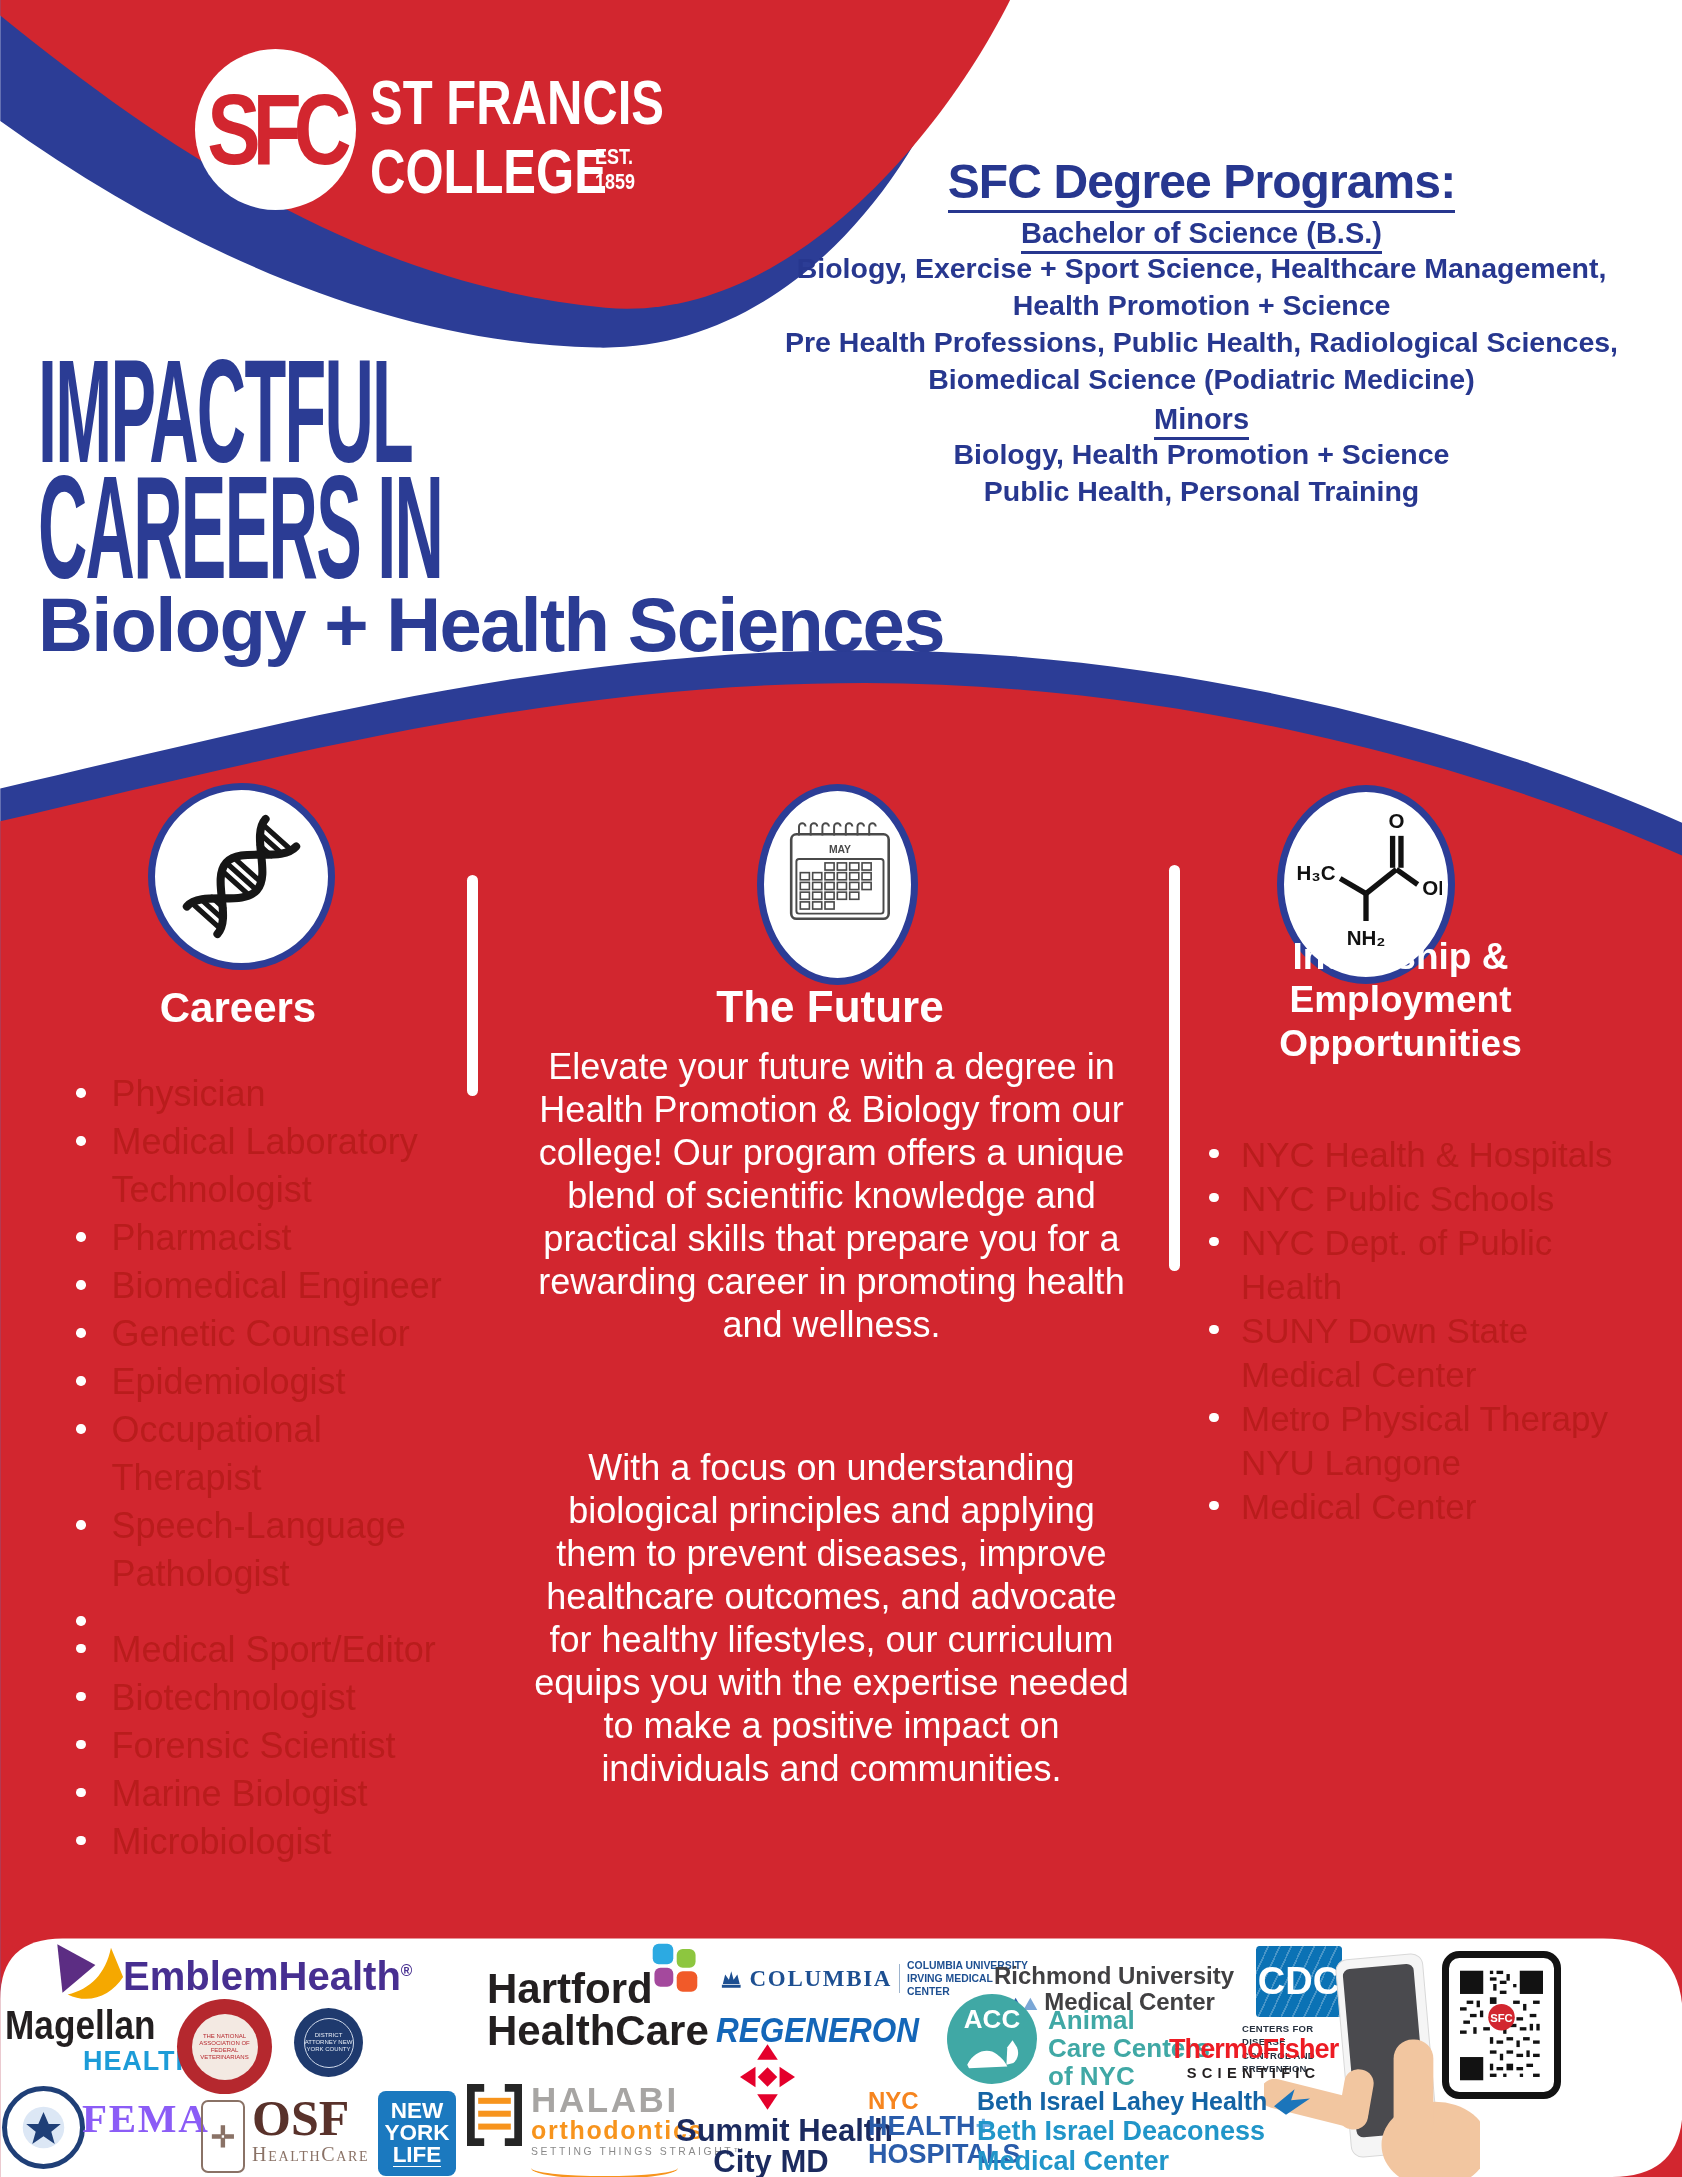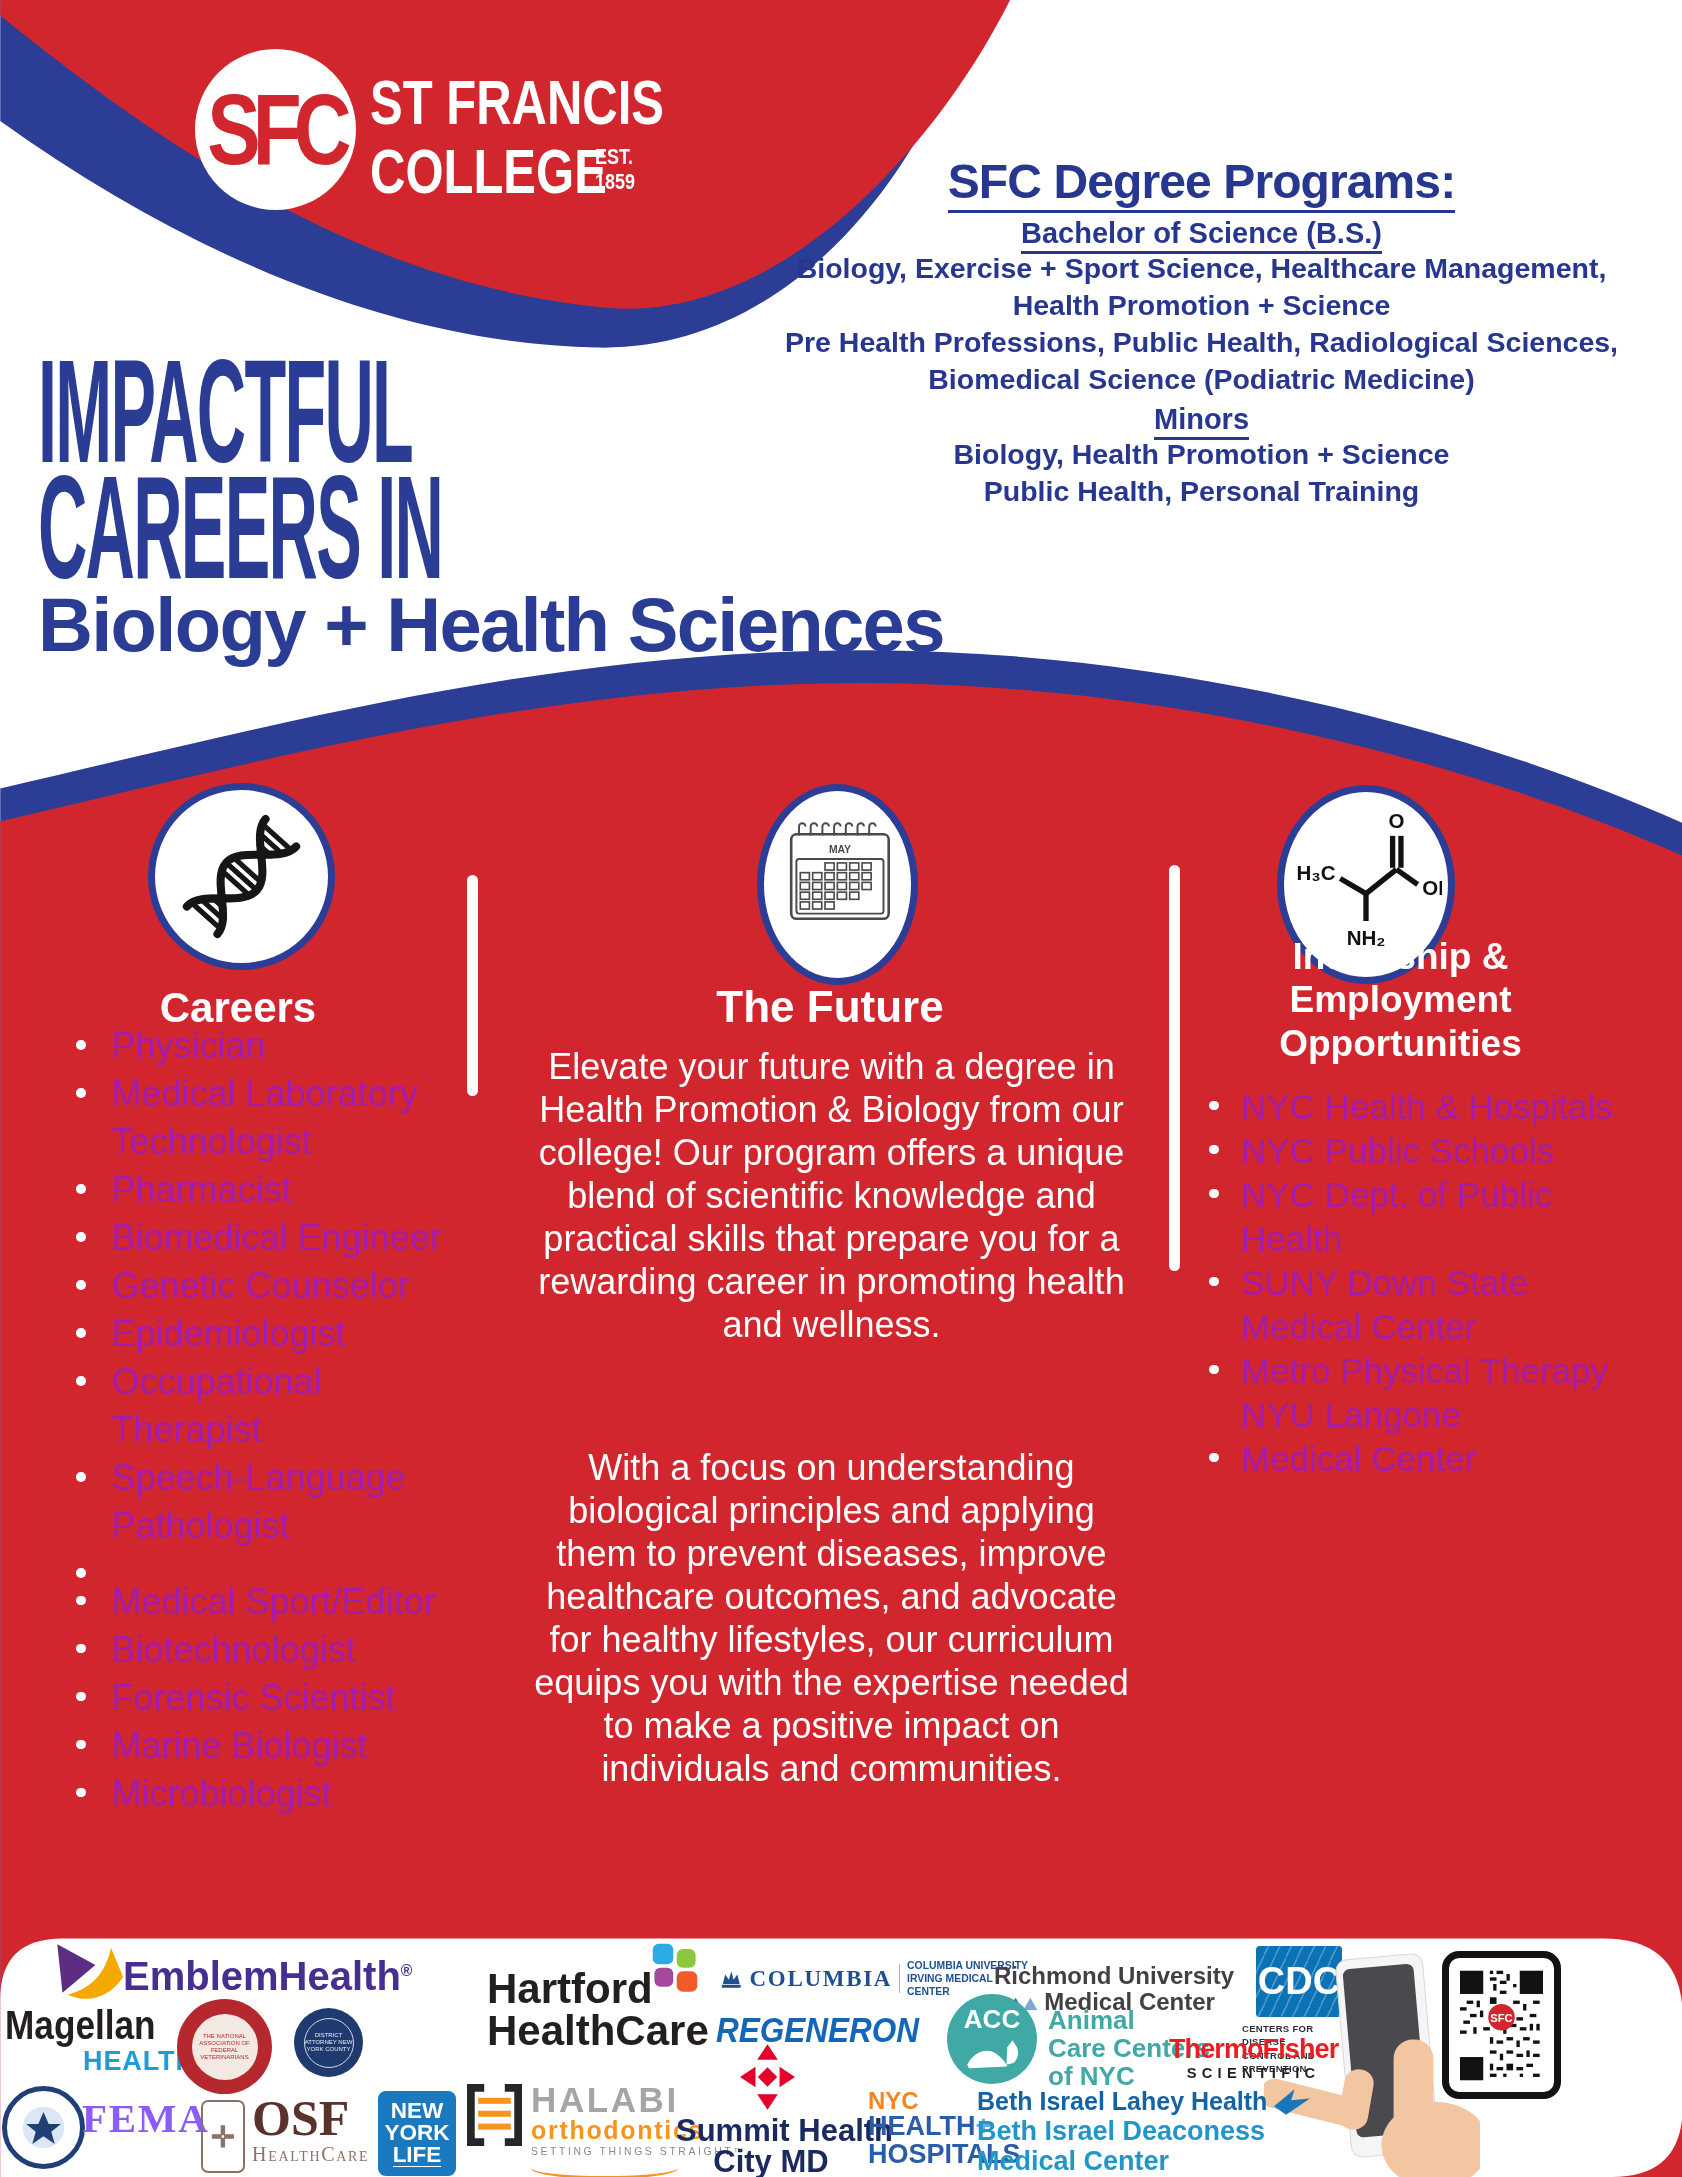"Physician" .list { color: #a21caf -> #b91c1c; margin-top: none -> 48px }
